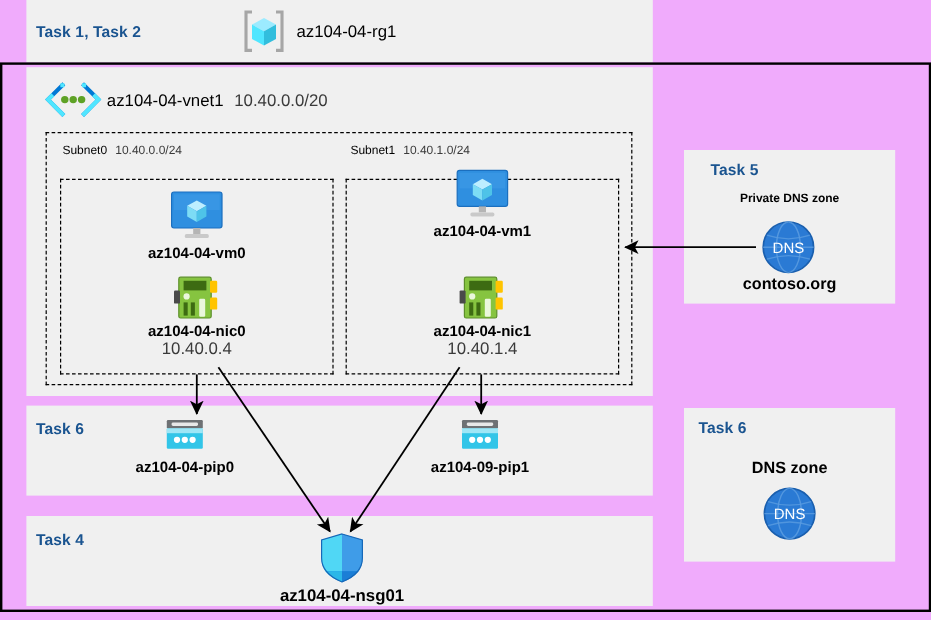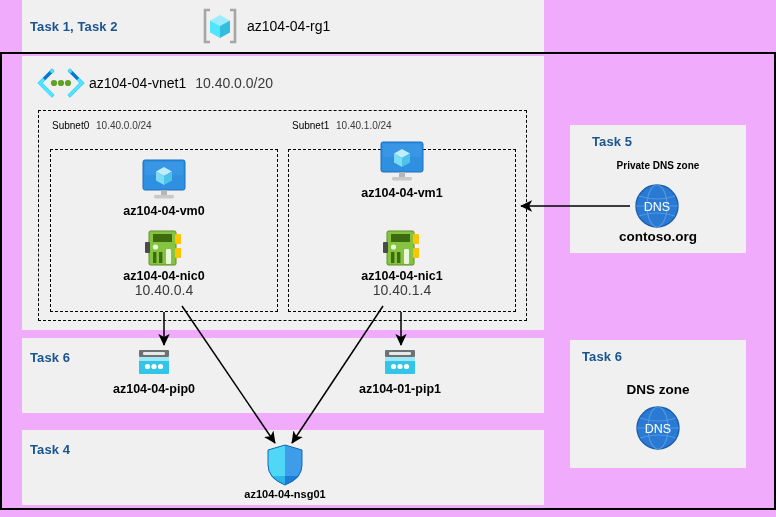"az104-01-pip1" div.cap { text: az104-01-pip1 -> az104-09-pip1 }
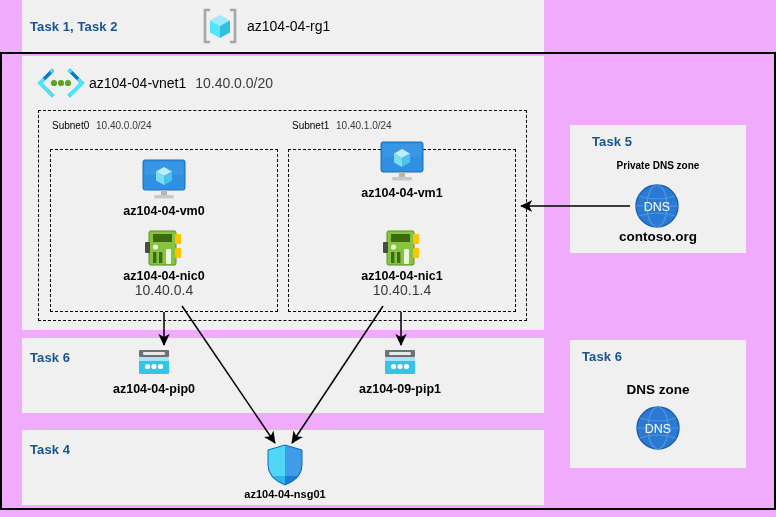"az104-04-nsg01" div.center-txt { font-size: 11px -> 14px }
